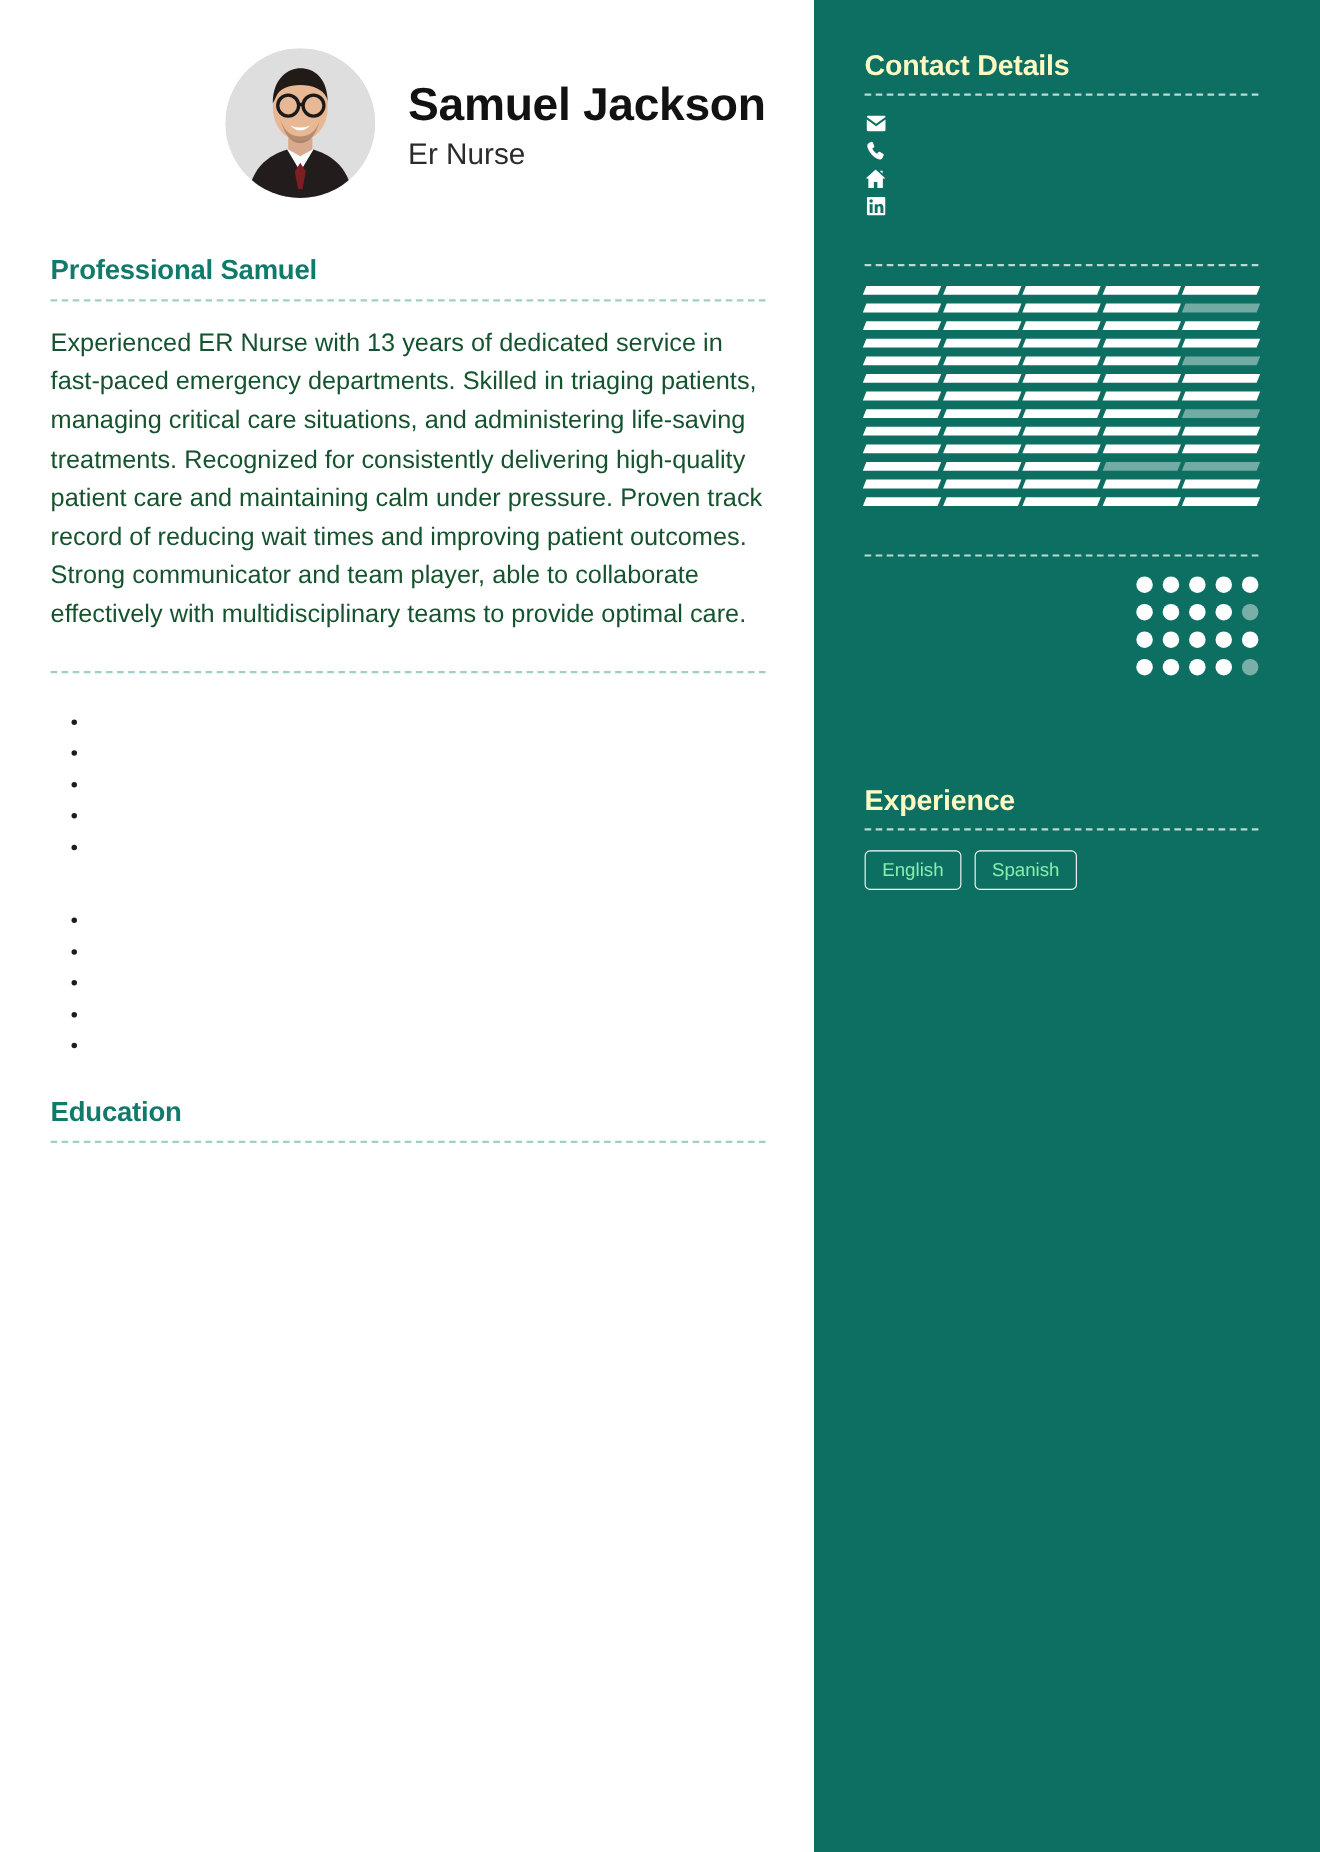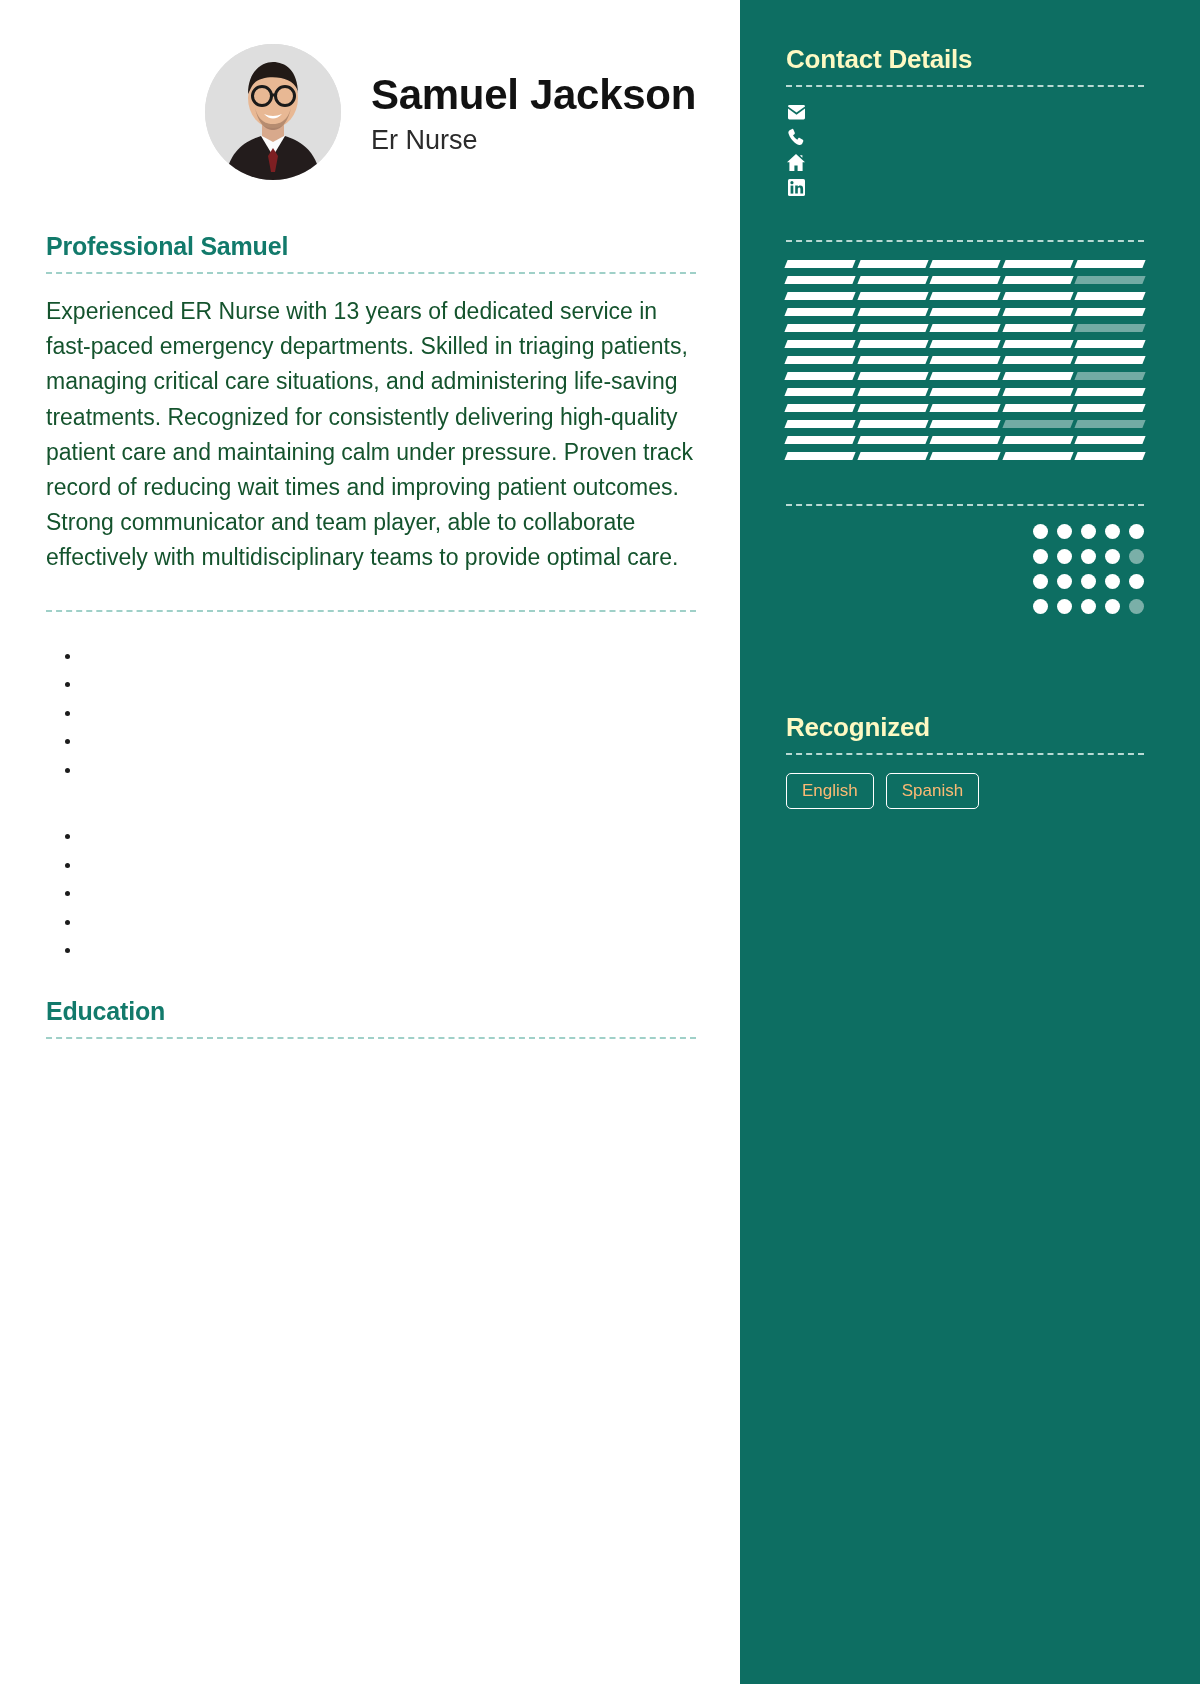"Recognized" div.side-title { text: Recognized -> Experience }
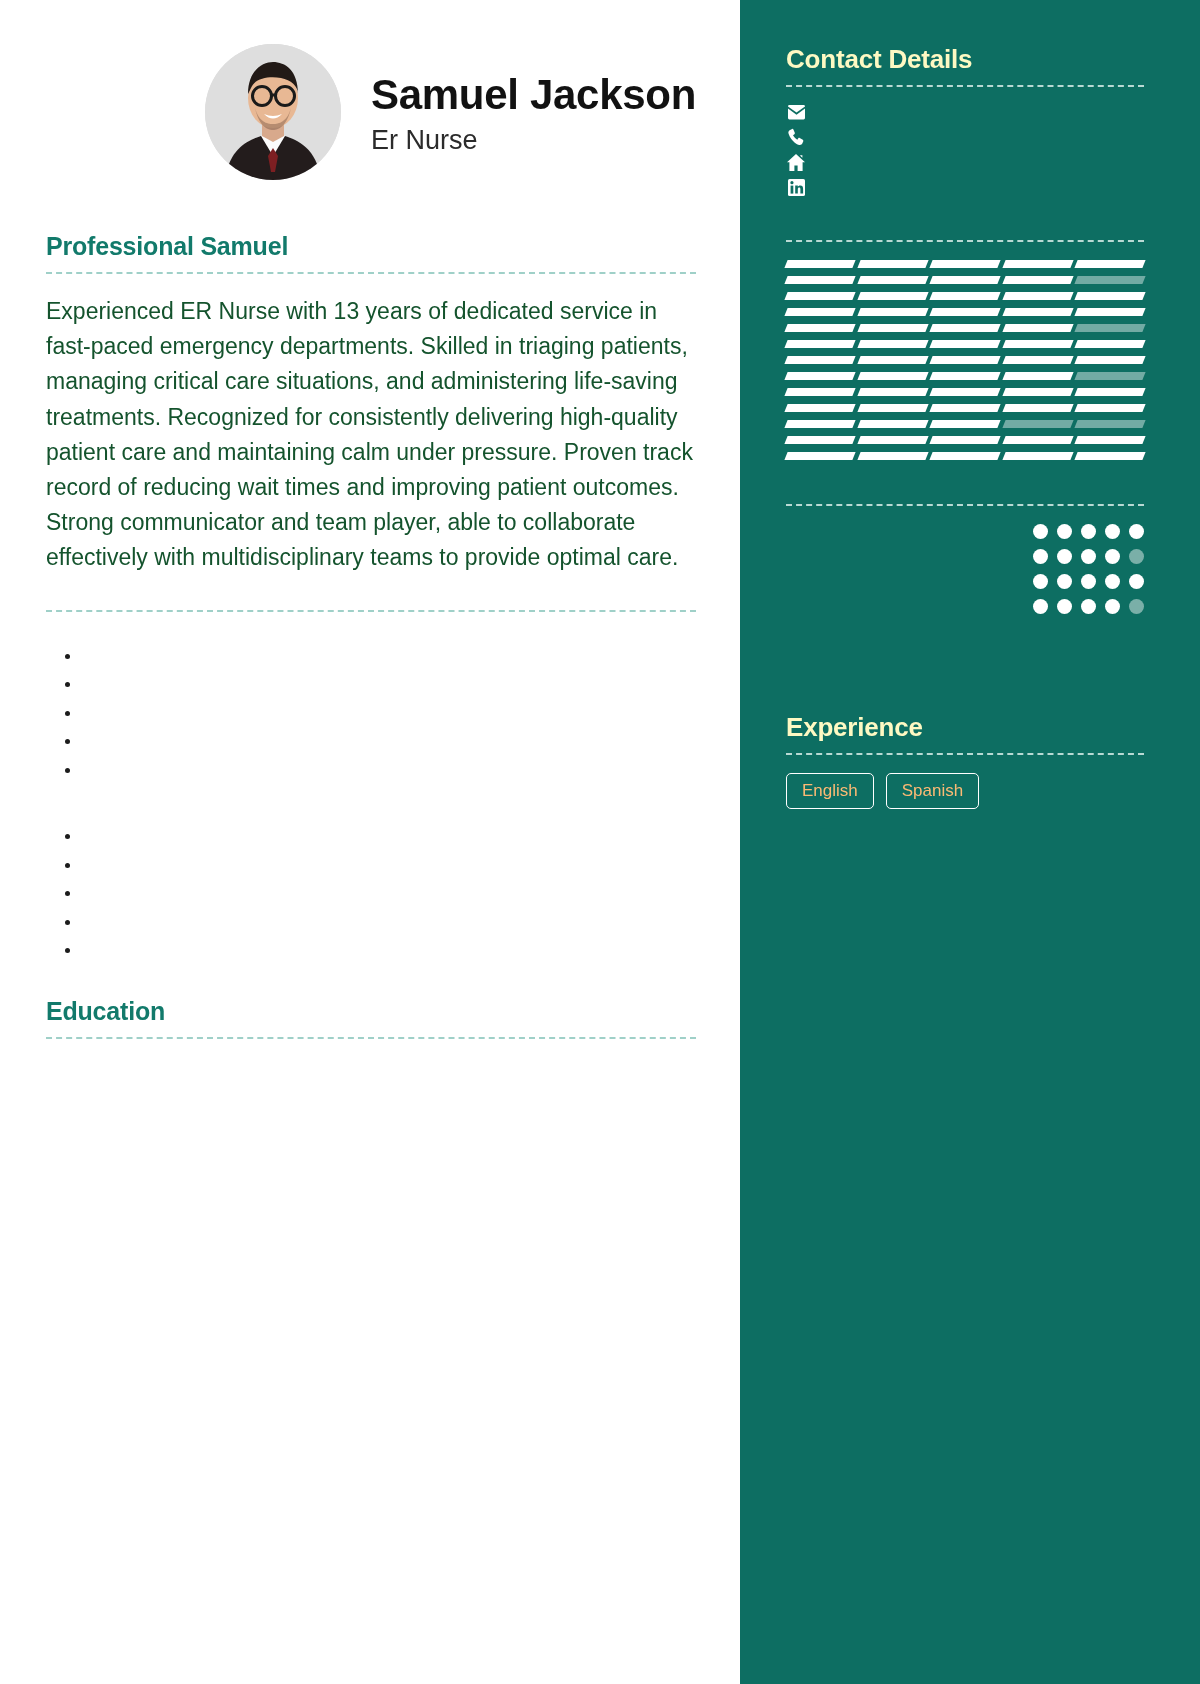"English" .lang-chip { color: #fdba74 -> #86efac }
